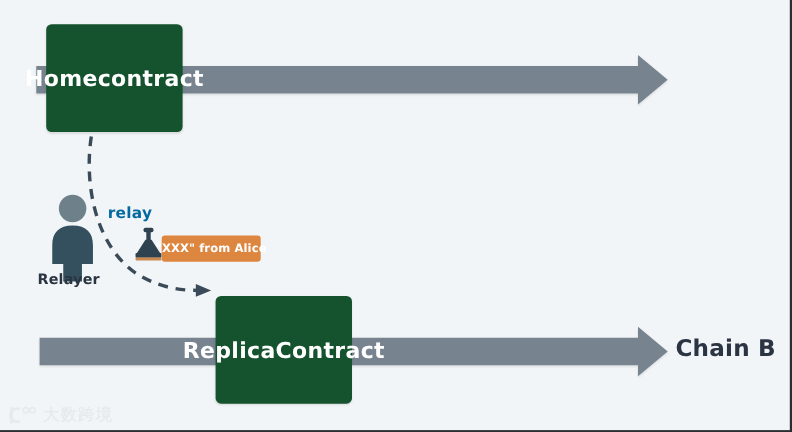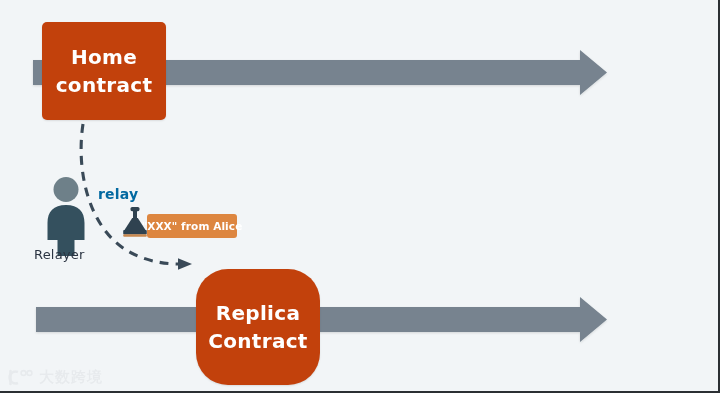"Home" .contract-box { background: #c2410c -> #14532d; flex-direction: column -> row }
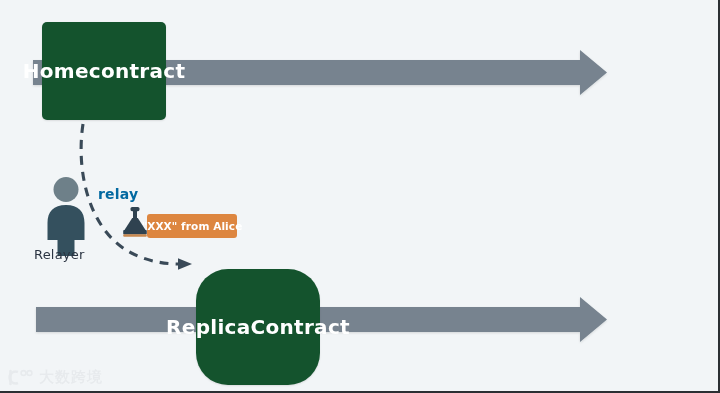"Relayer" #relayer-label { font-weight: normal -> bold }
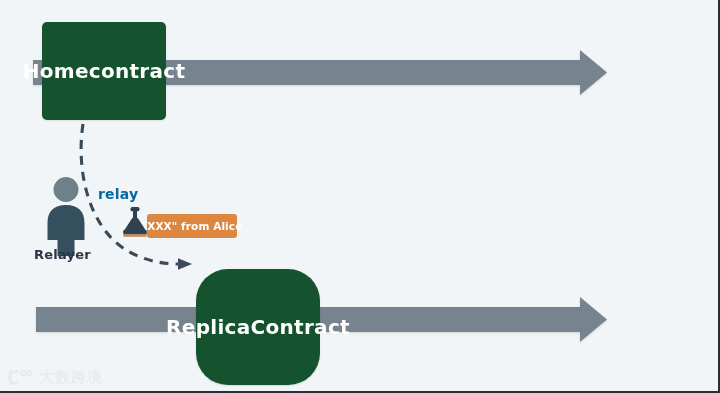"Replica" #replica-contract { border-radius: 32px -> none; height: 116px -> 98px }
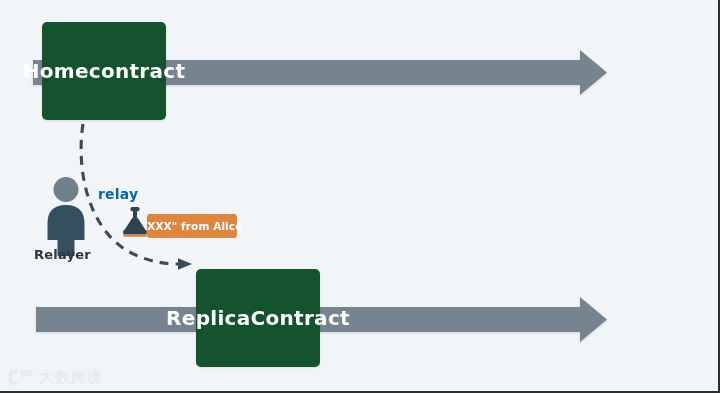"Chain B" div.chain-label { html: none -> <div>Chain B</div> }
